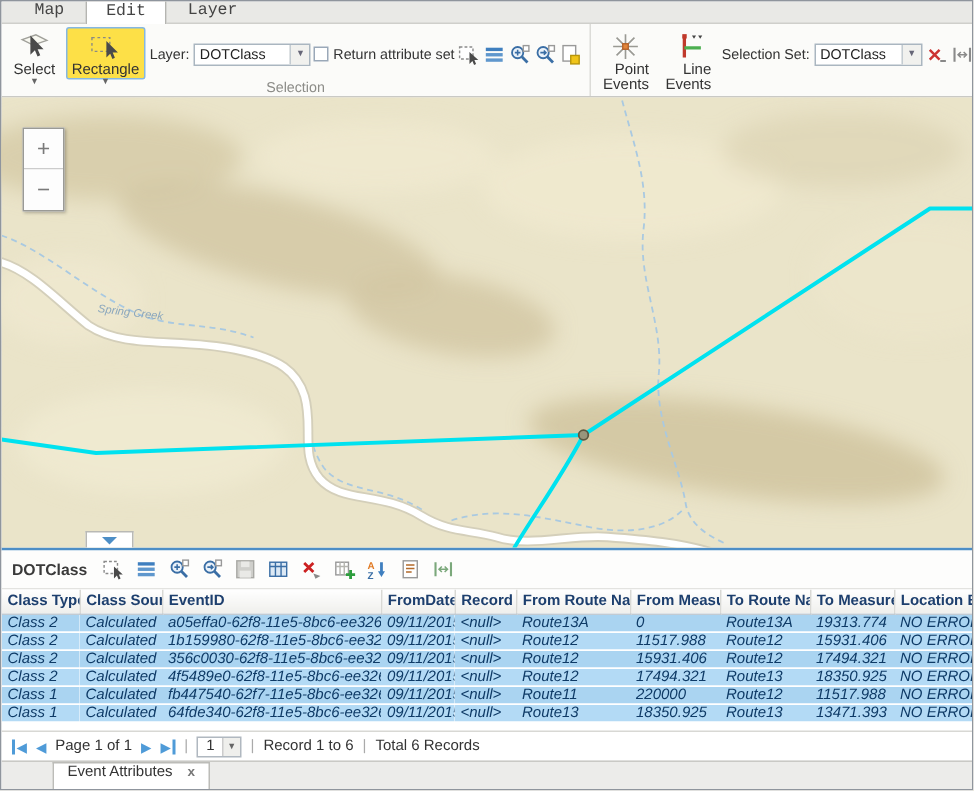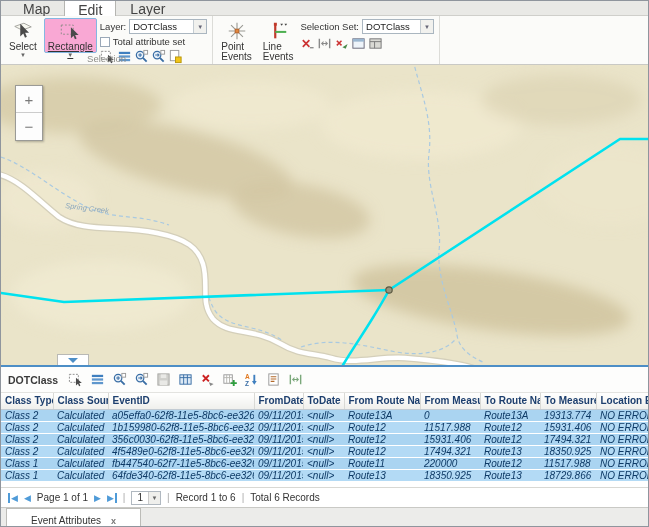"Map" .tab { font-family: none -> Liberation Mono, monospace; font-size: 14px -> 11px }
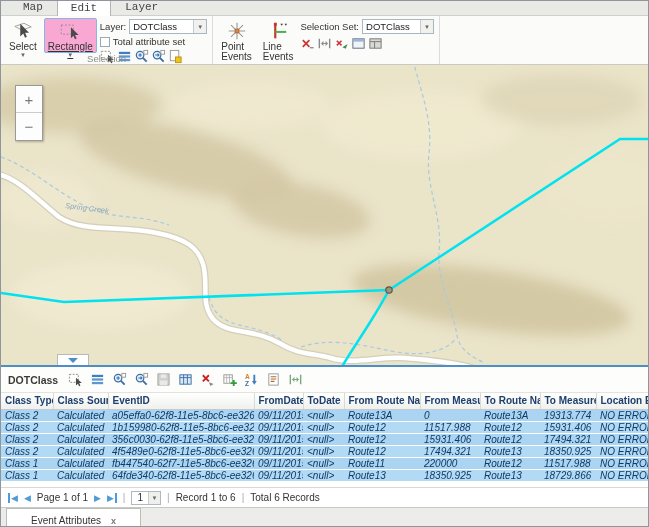"Layer:" .ctrl-col { flex-direction: column -> none }
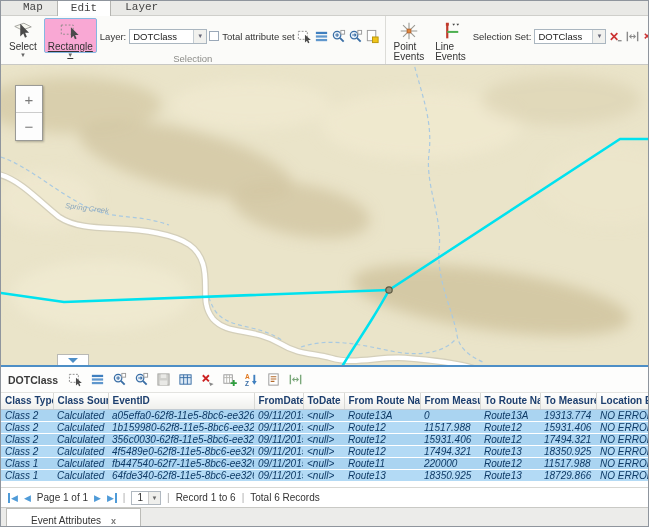"Total attribute set" span.flabel { text: Total -> Return }
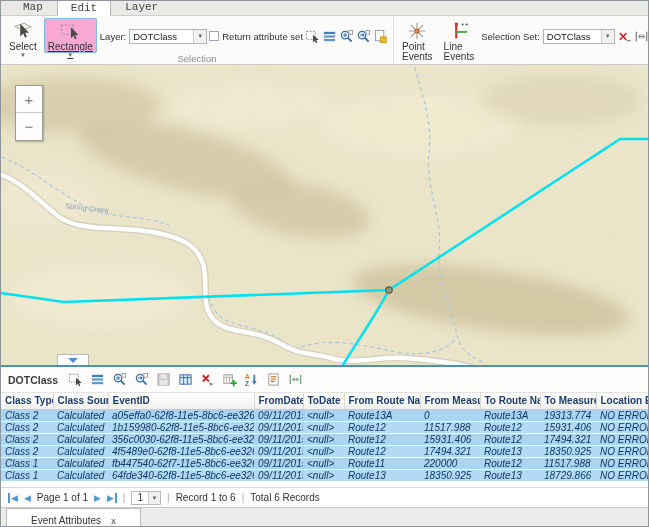"Select" .big-btn .lbl { text-align: left -> right }
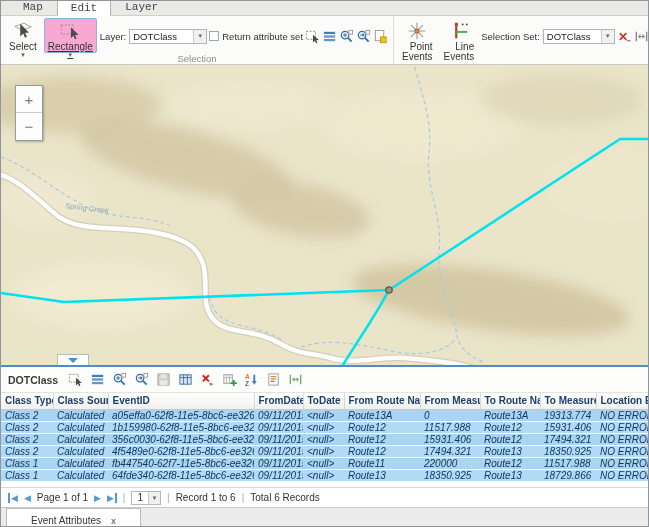"Rectangle" .big-btn.active { background: #f9a8d4 -> #fde047; text-decoration: underline -> none }
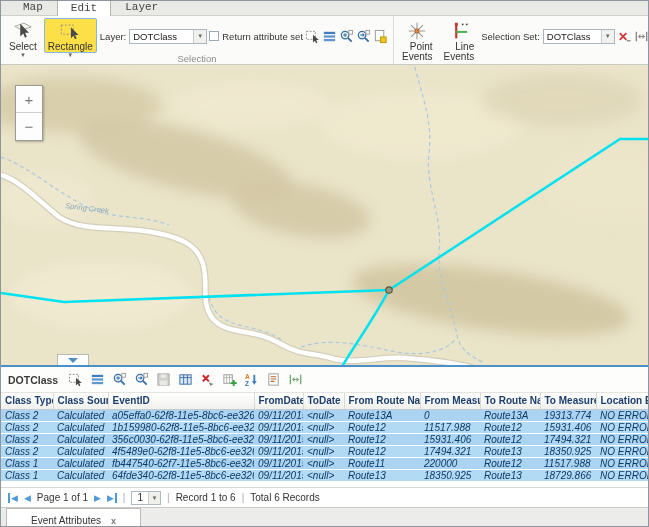"ToDate" th { text: ToDate -> Record }
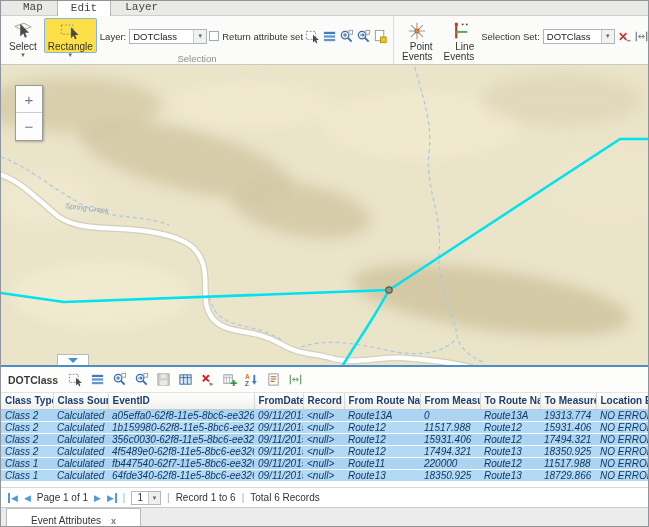"18729.866" td { text: 18729.866 -> 13471.393 }
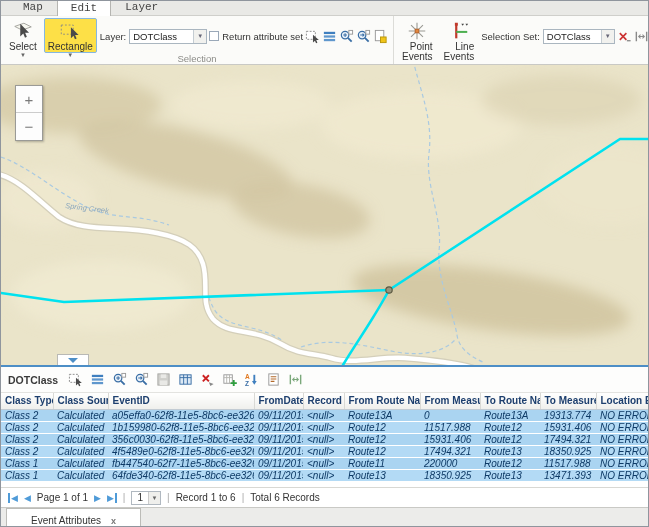"Event Attributes" .doctab { align-items: flex-end -> flex-start; margin-left: none -> 29px; padding: 0 24px -> 0 9px }
